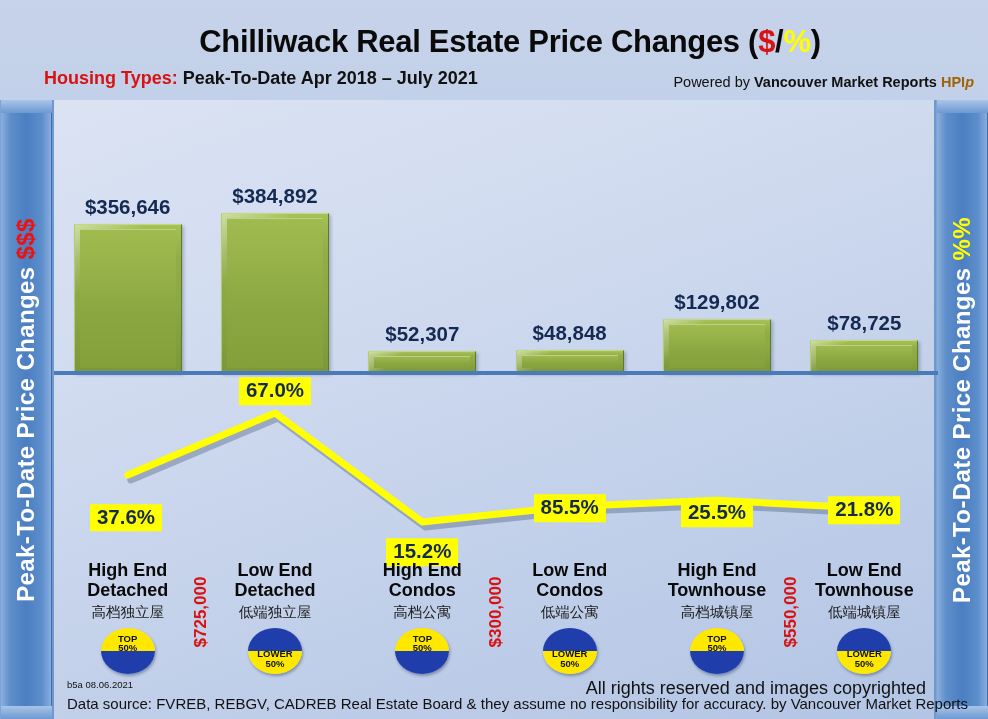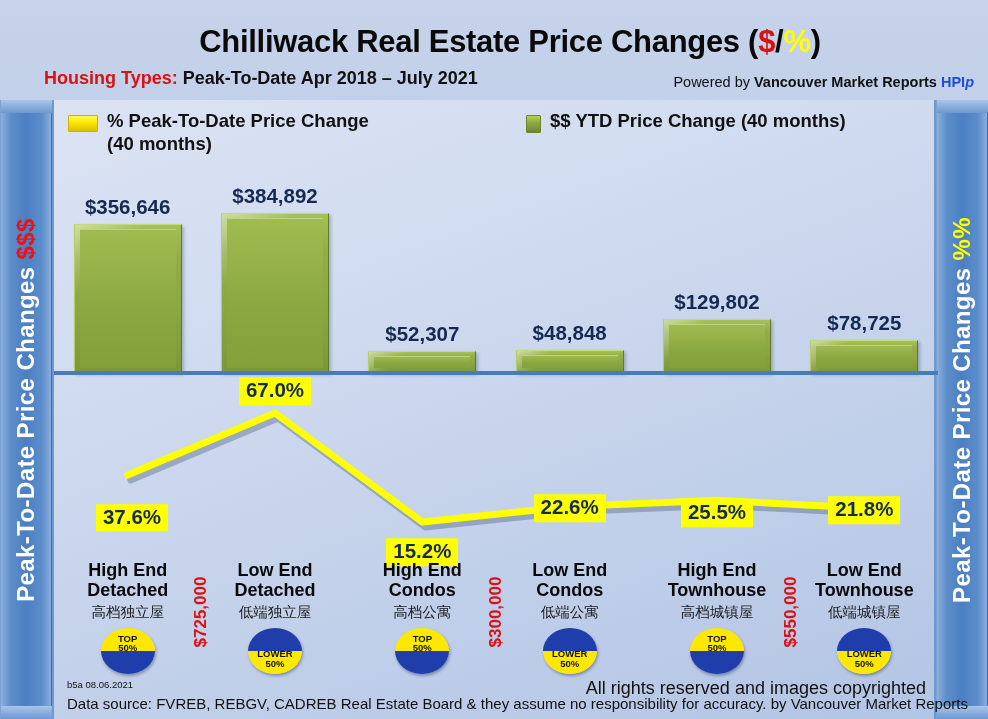"HPIp" #powered .hpi { color: #1d4ed8 -> #a16207 }
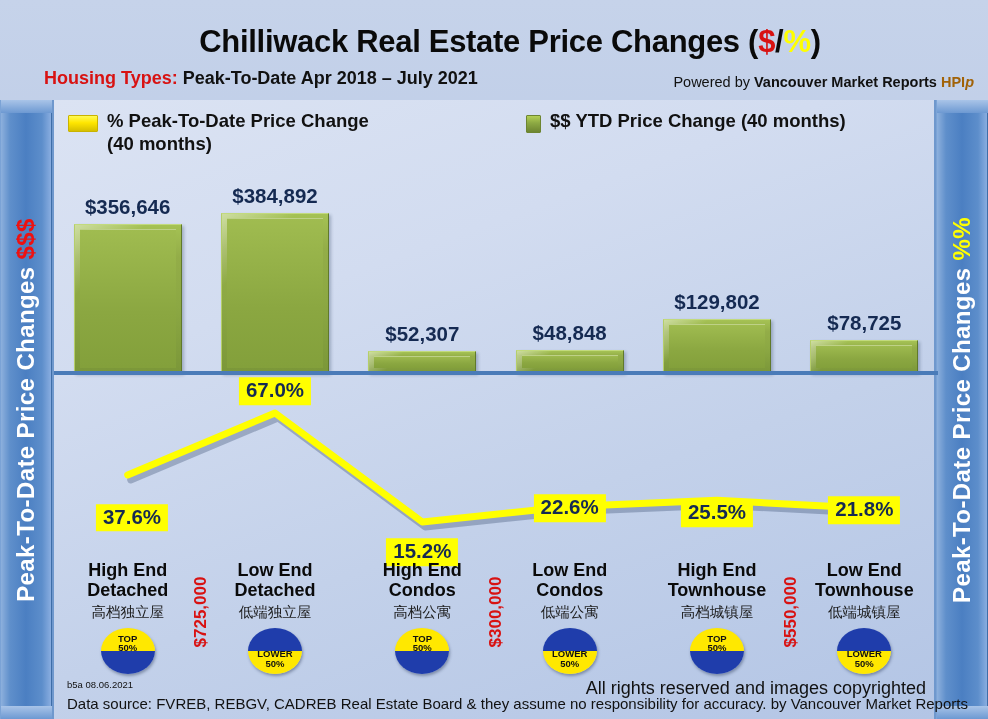"% Peak-To-Date Price Change (40" div { html: <div> <div> <div></div> <div>% Peak-To-Date Price Change (40 months)</div> </div> <div> <div></div> <div>$$ YTD Price Change (40 months)</div> </div> </div> -> none }
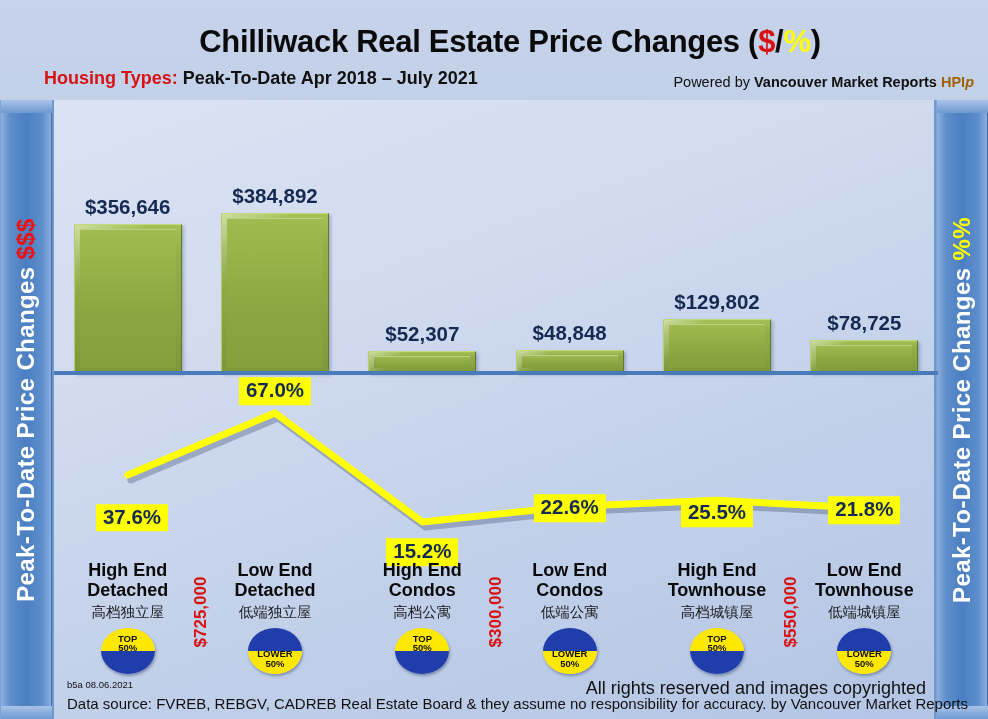"37.6%" div.pt-lbl { left: 78px -> 72px }
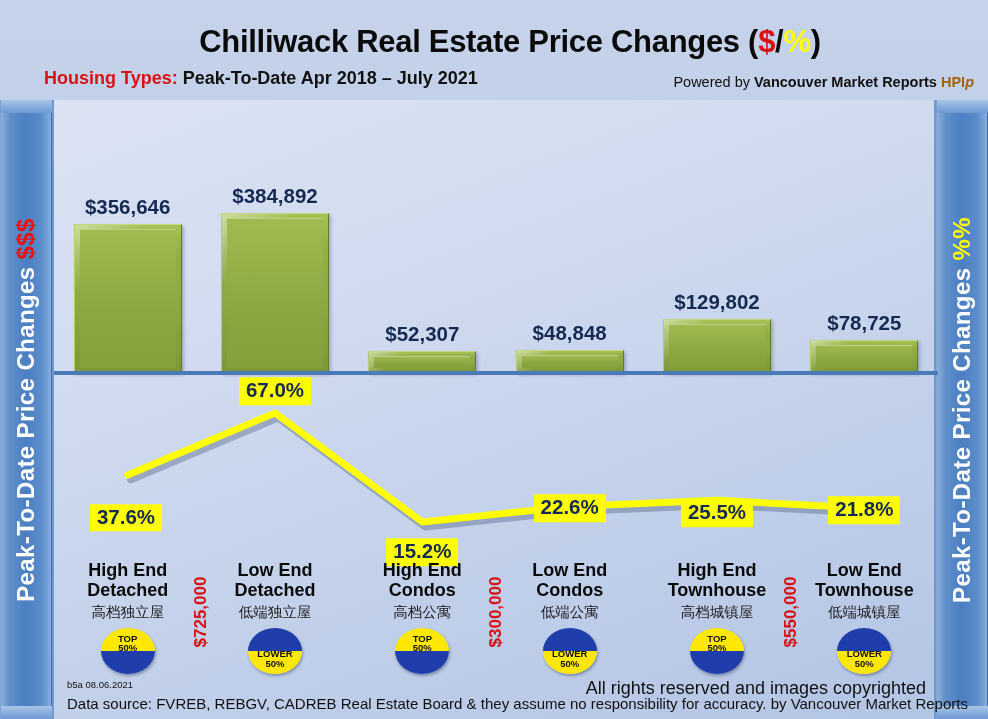"22.6%" div.pt-lbl { text: 22.6% -> 85.5% }
